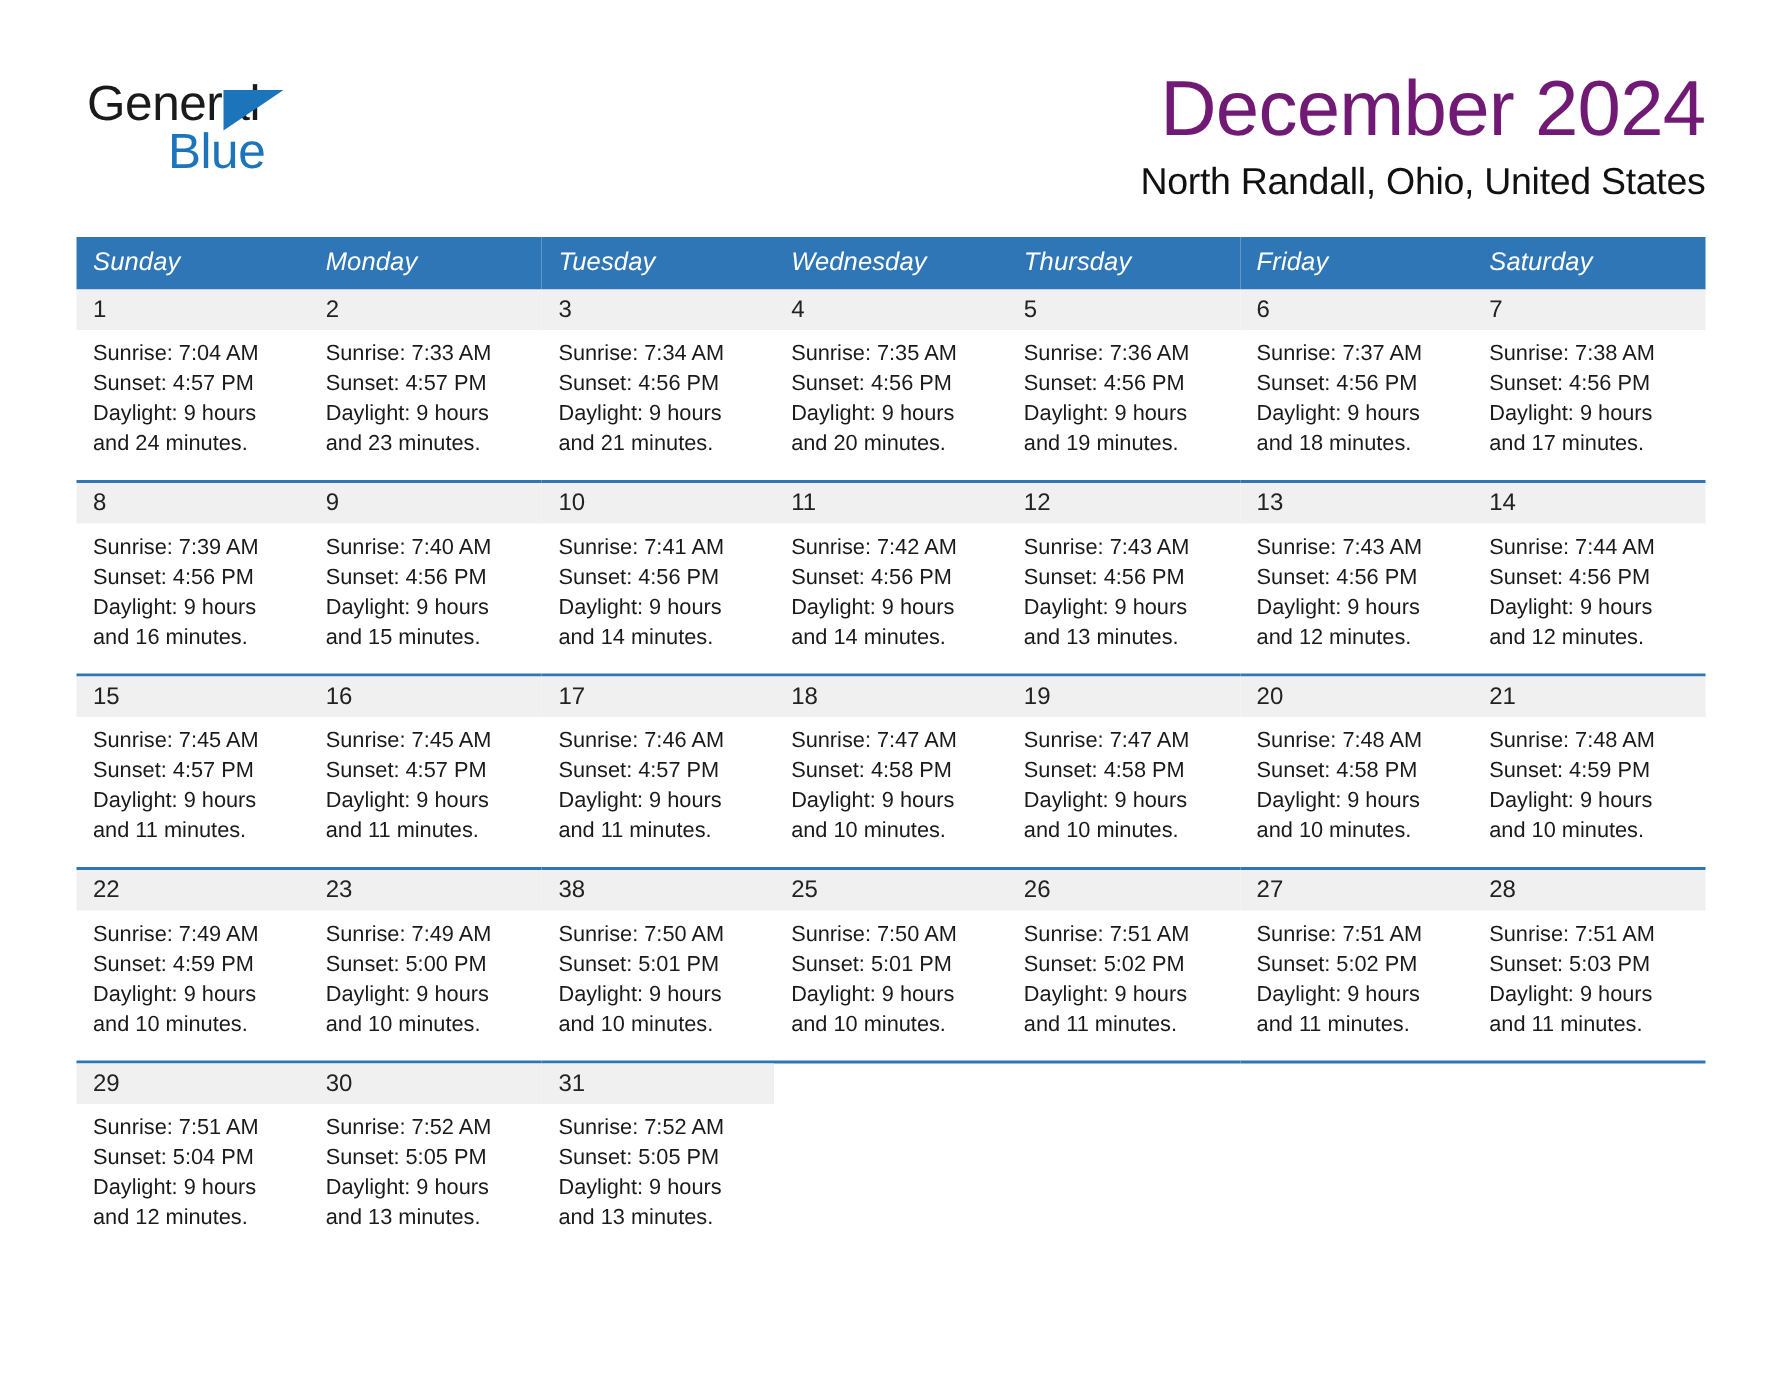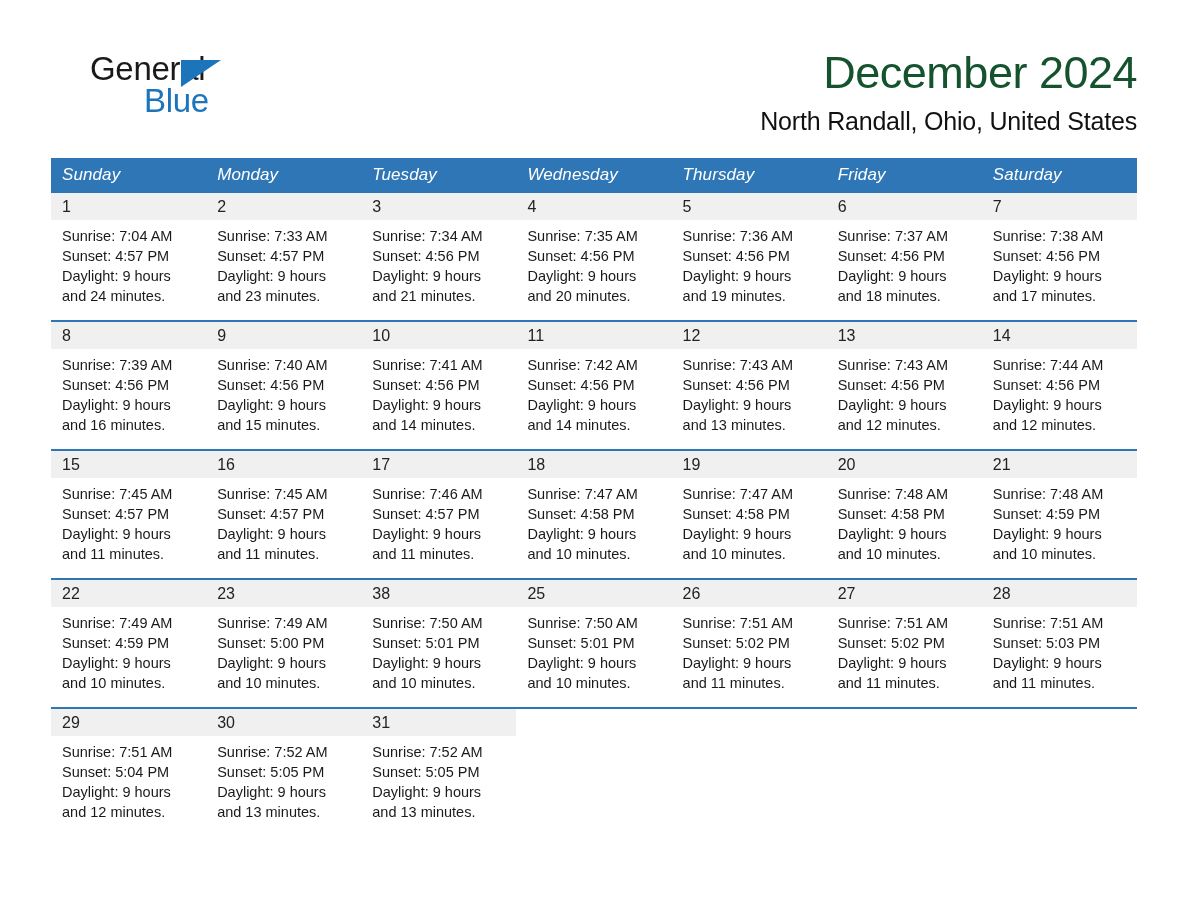"General" .top { margin-left: 32px -> none }
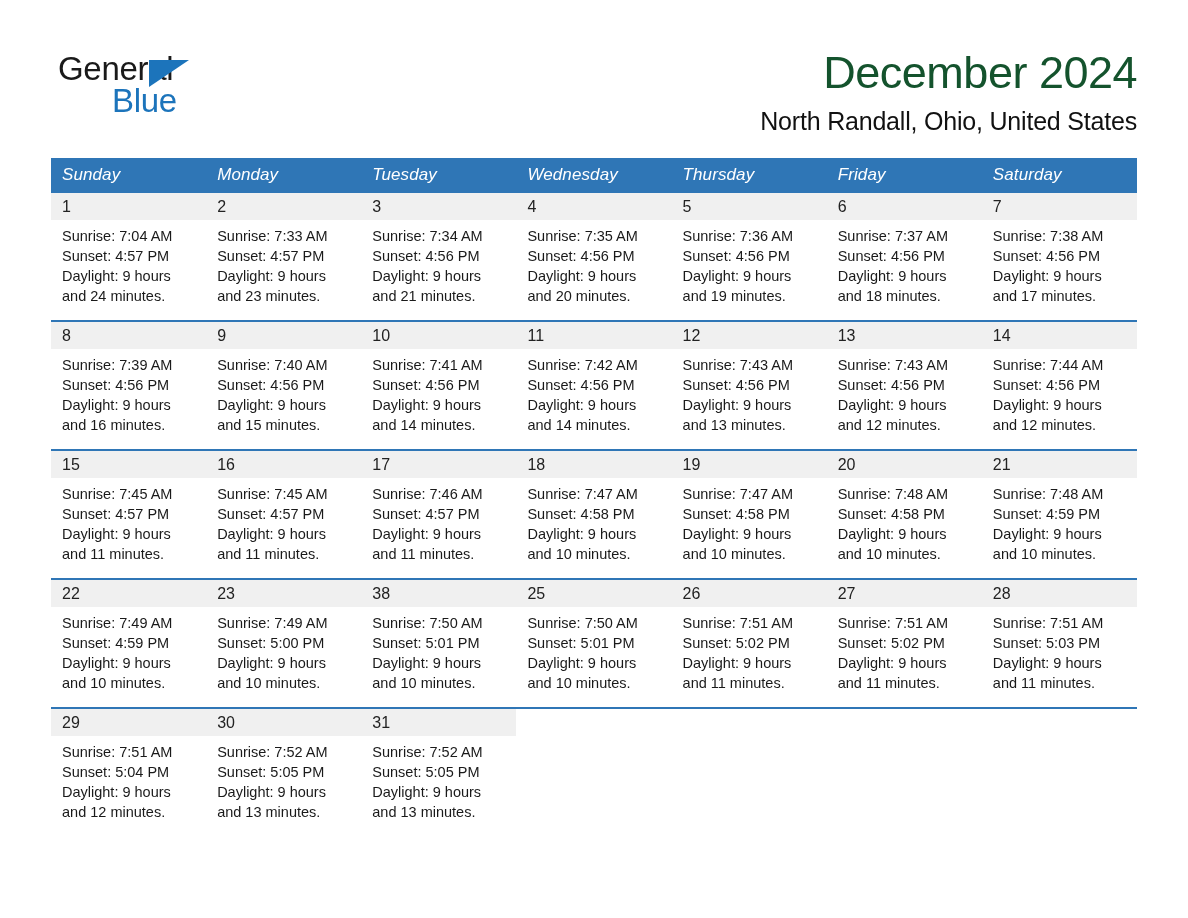"December 2024" .month-title { color: #14532d -> #701a75; font-size: 45px -> 52px }
